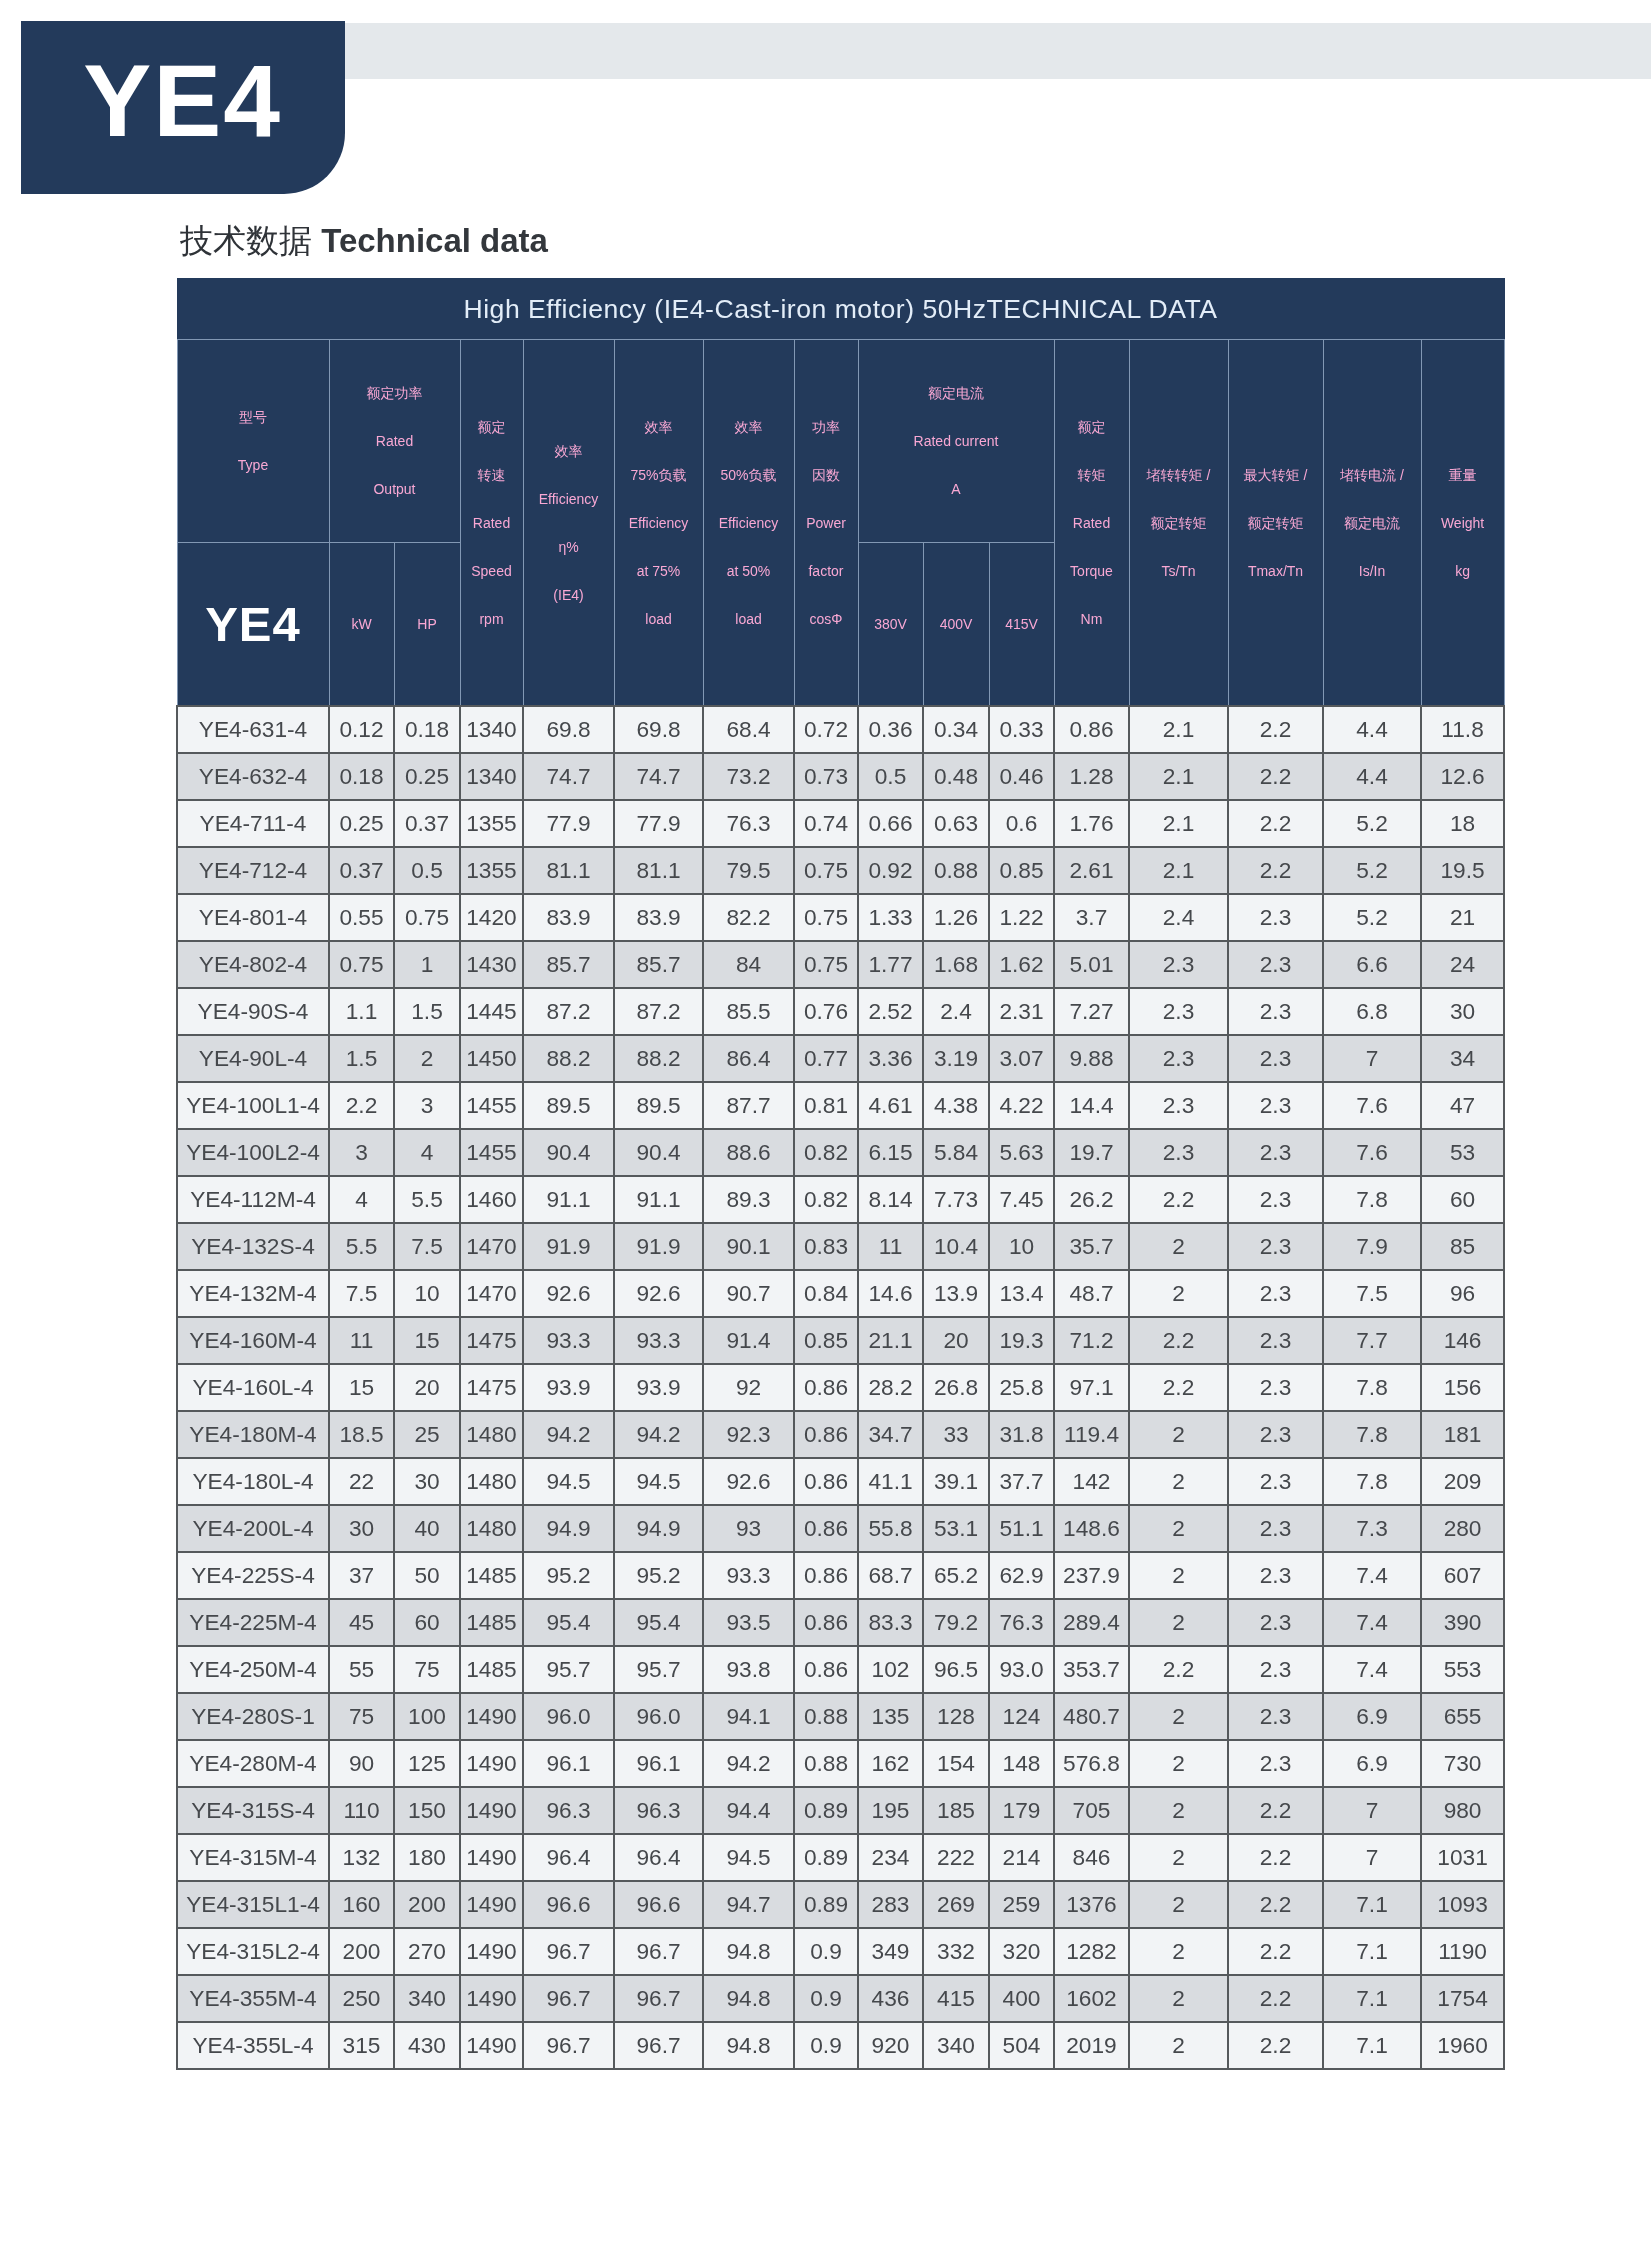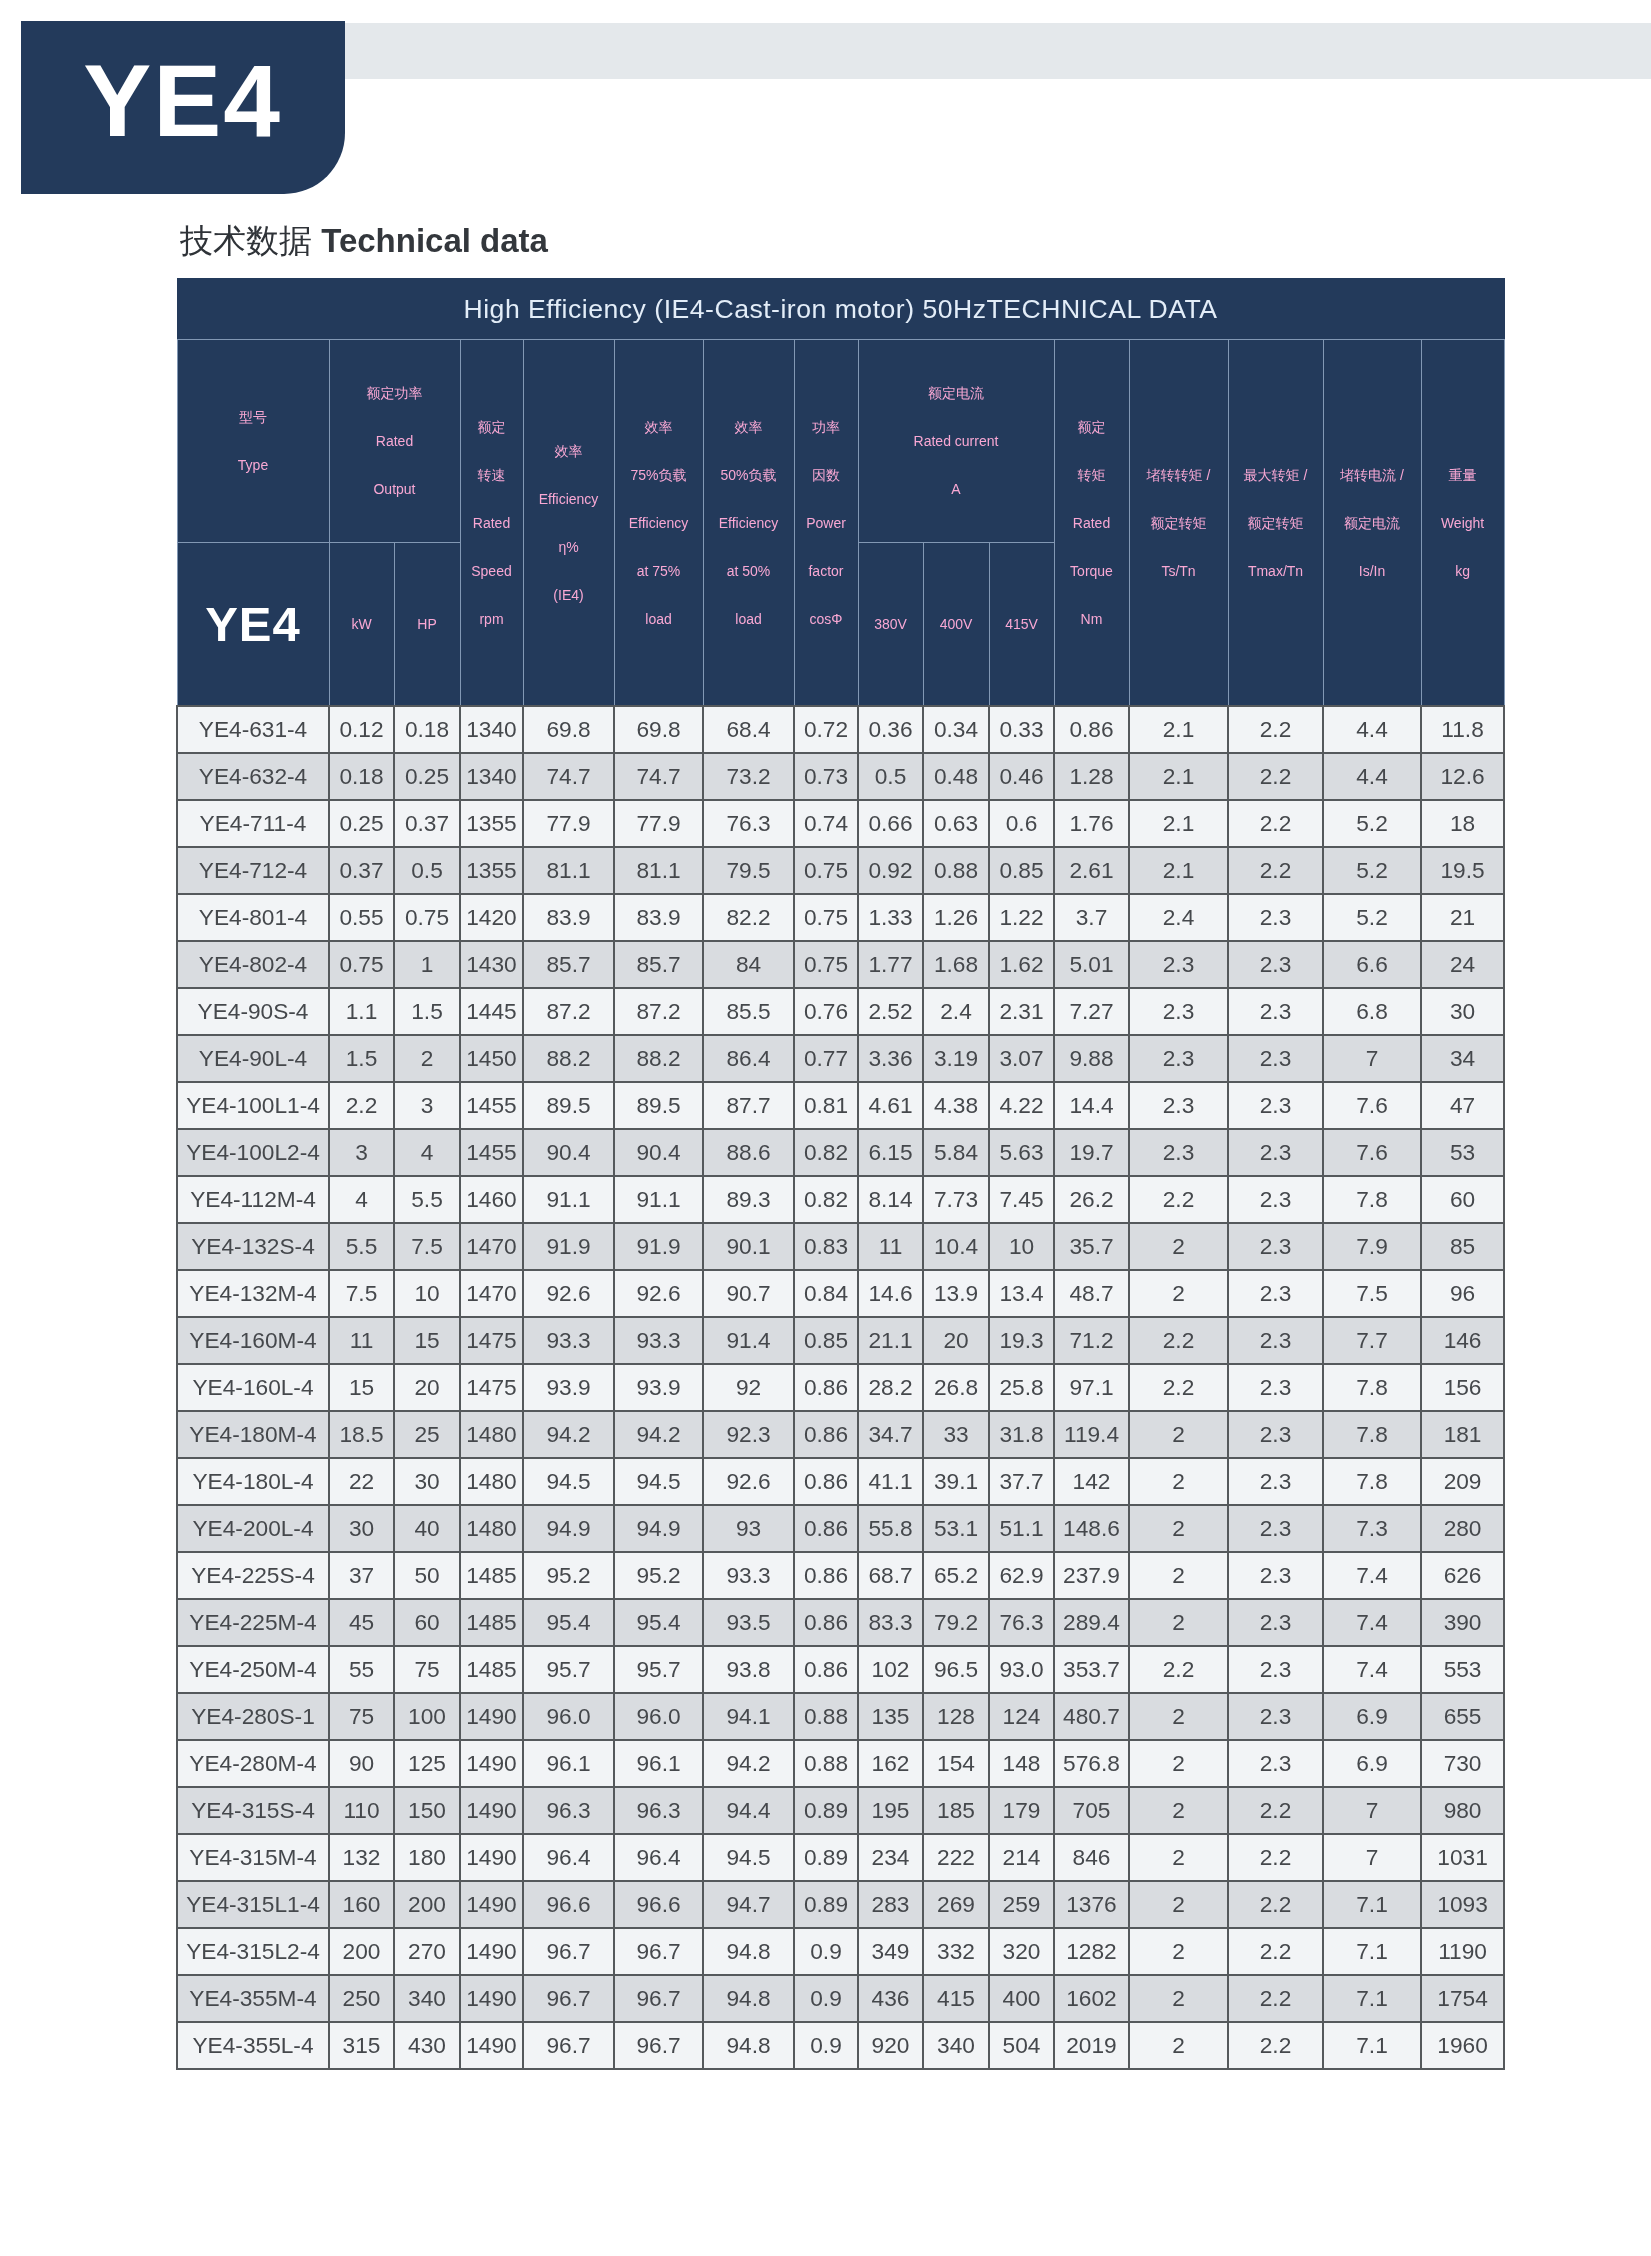"626" td { text: 626 -> 607 }
